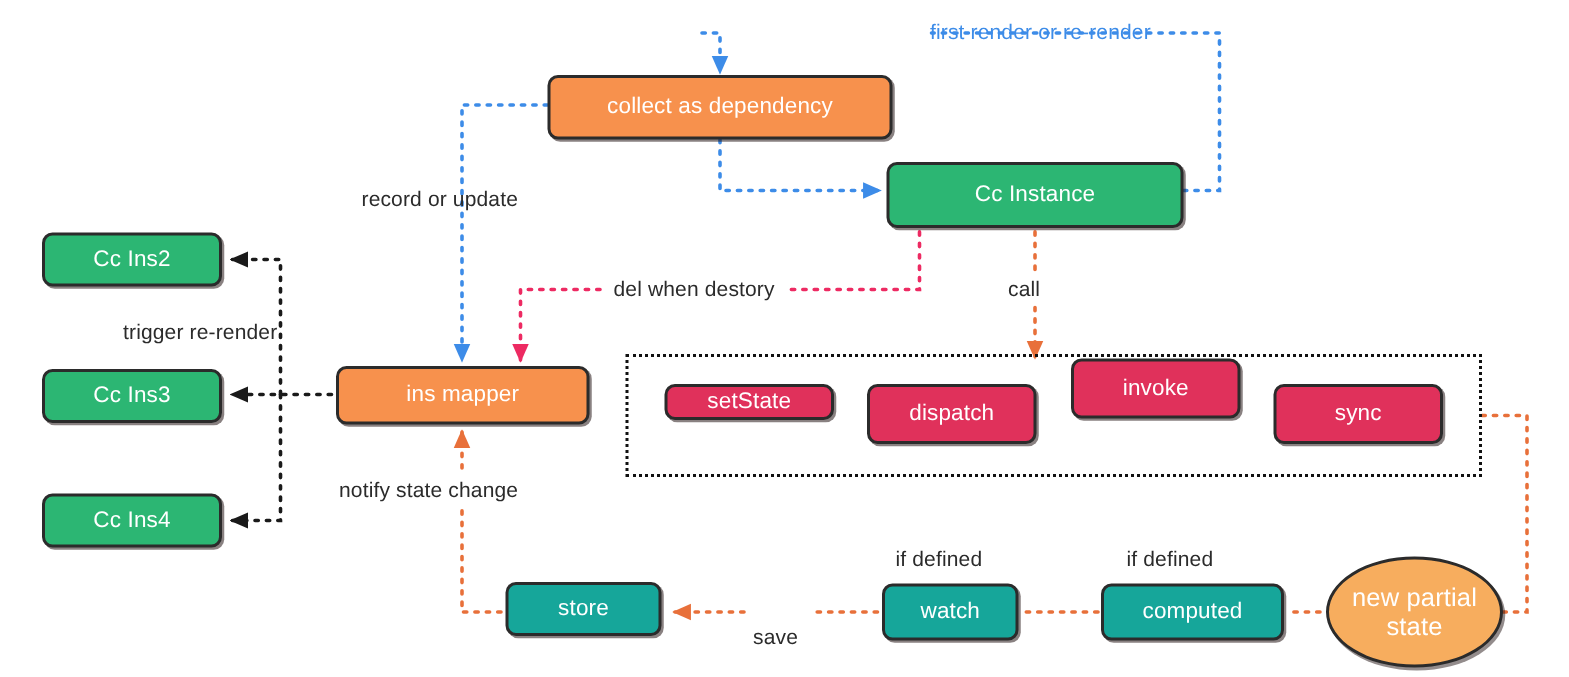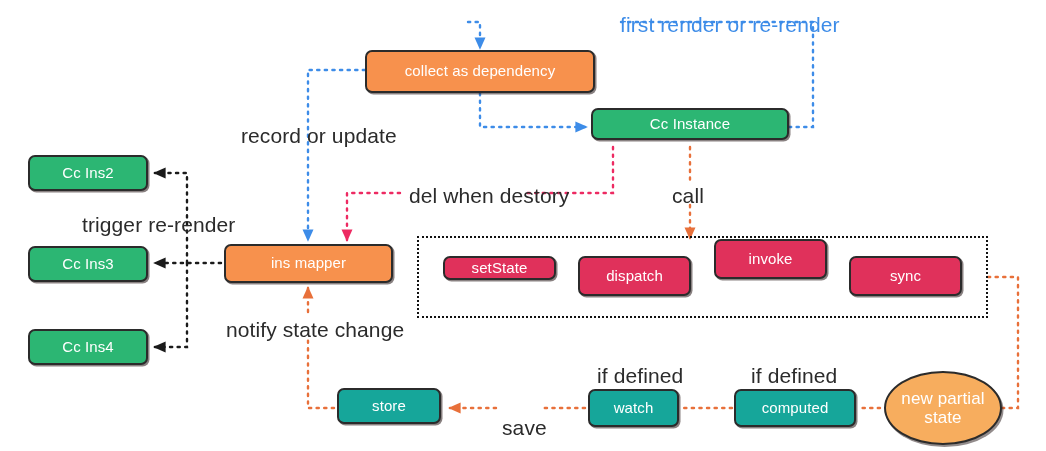"first render or re-render" .edge-label { font-size: 21px -> 14px }
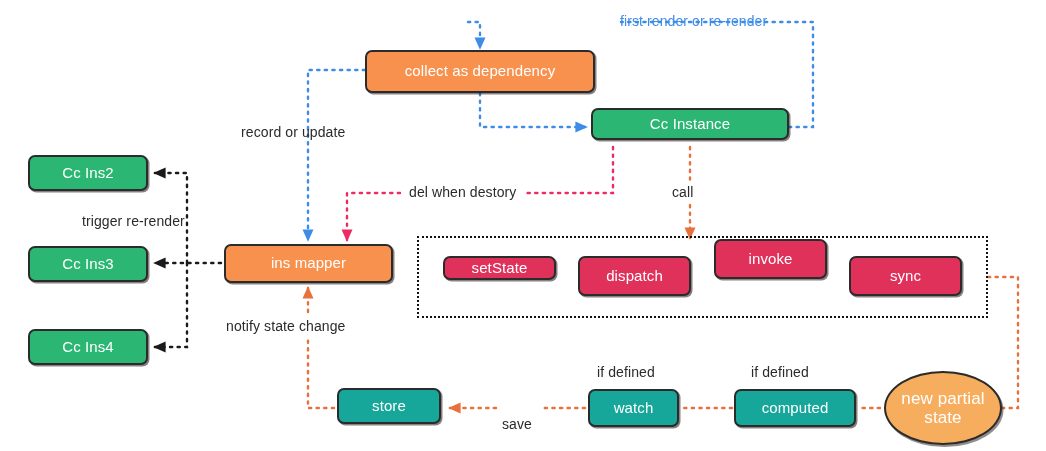"Cc Instance" div.node { height: 32px -> 44px }
